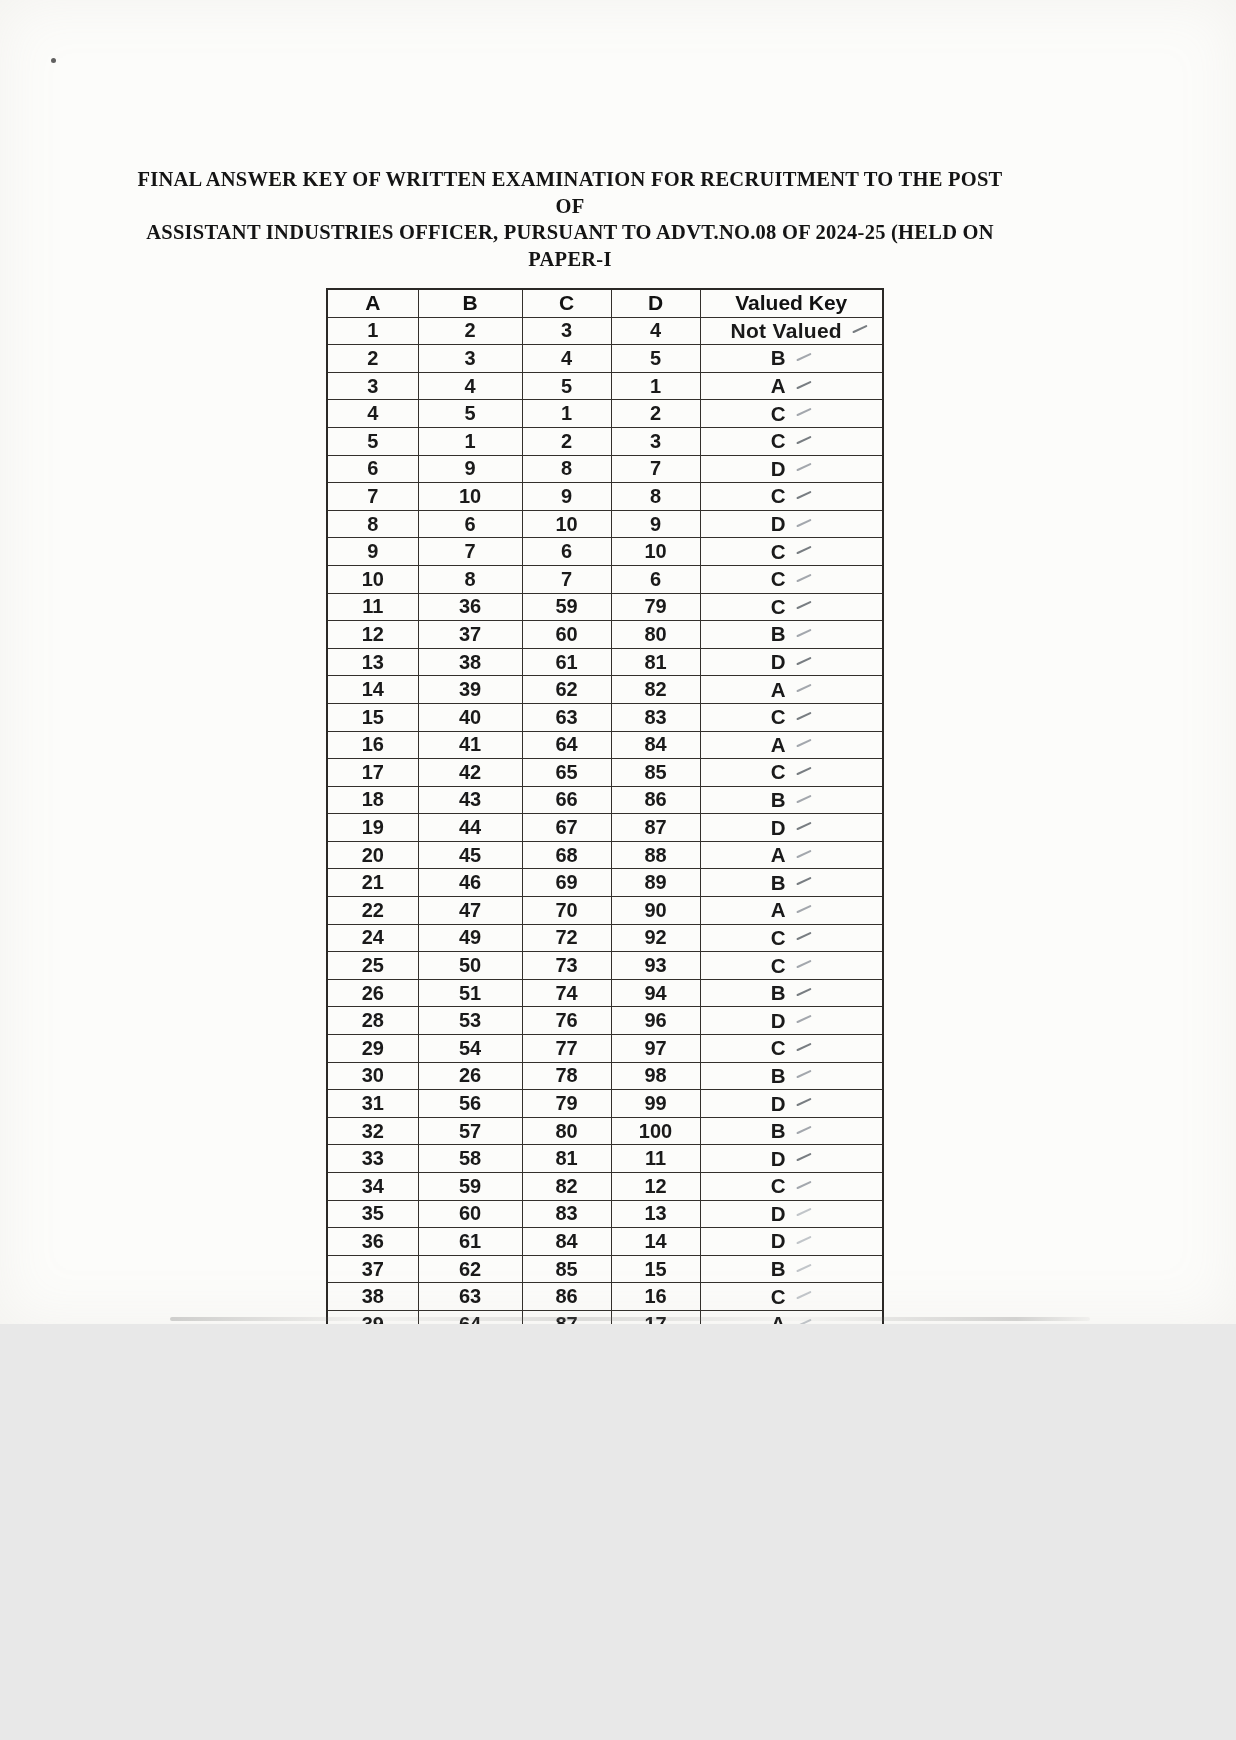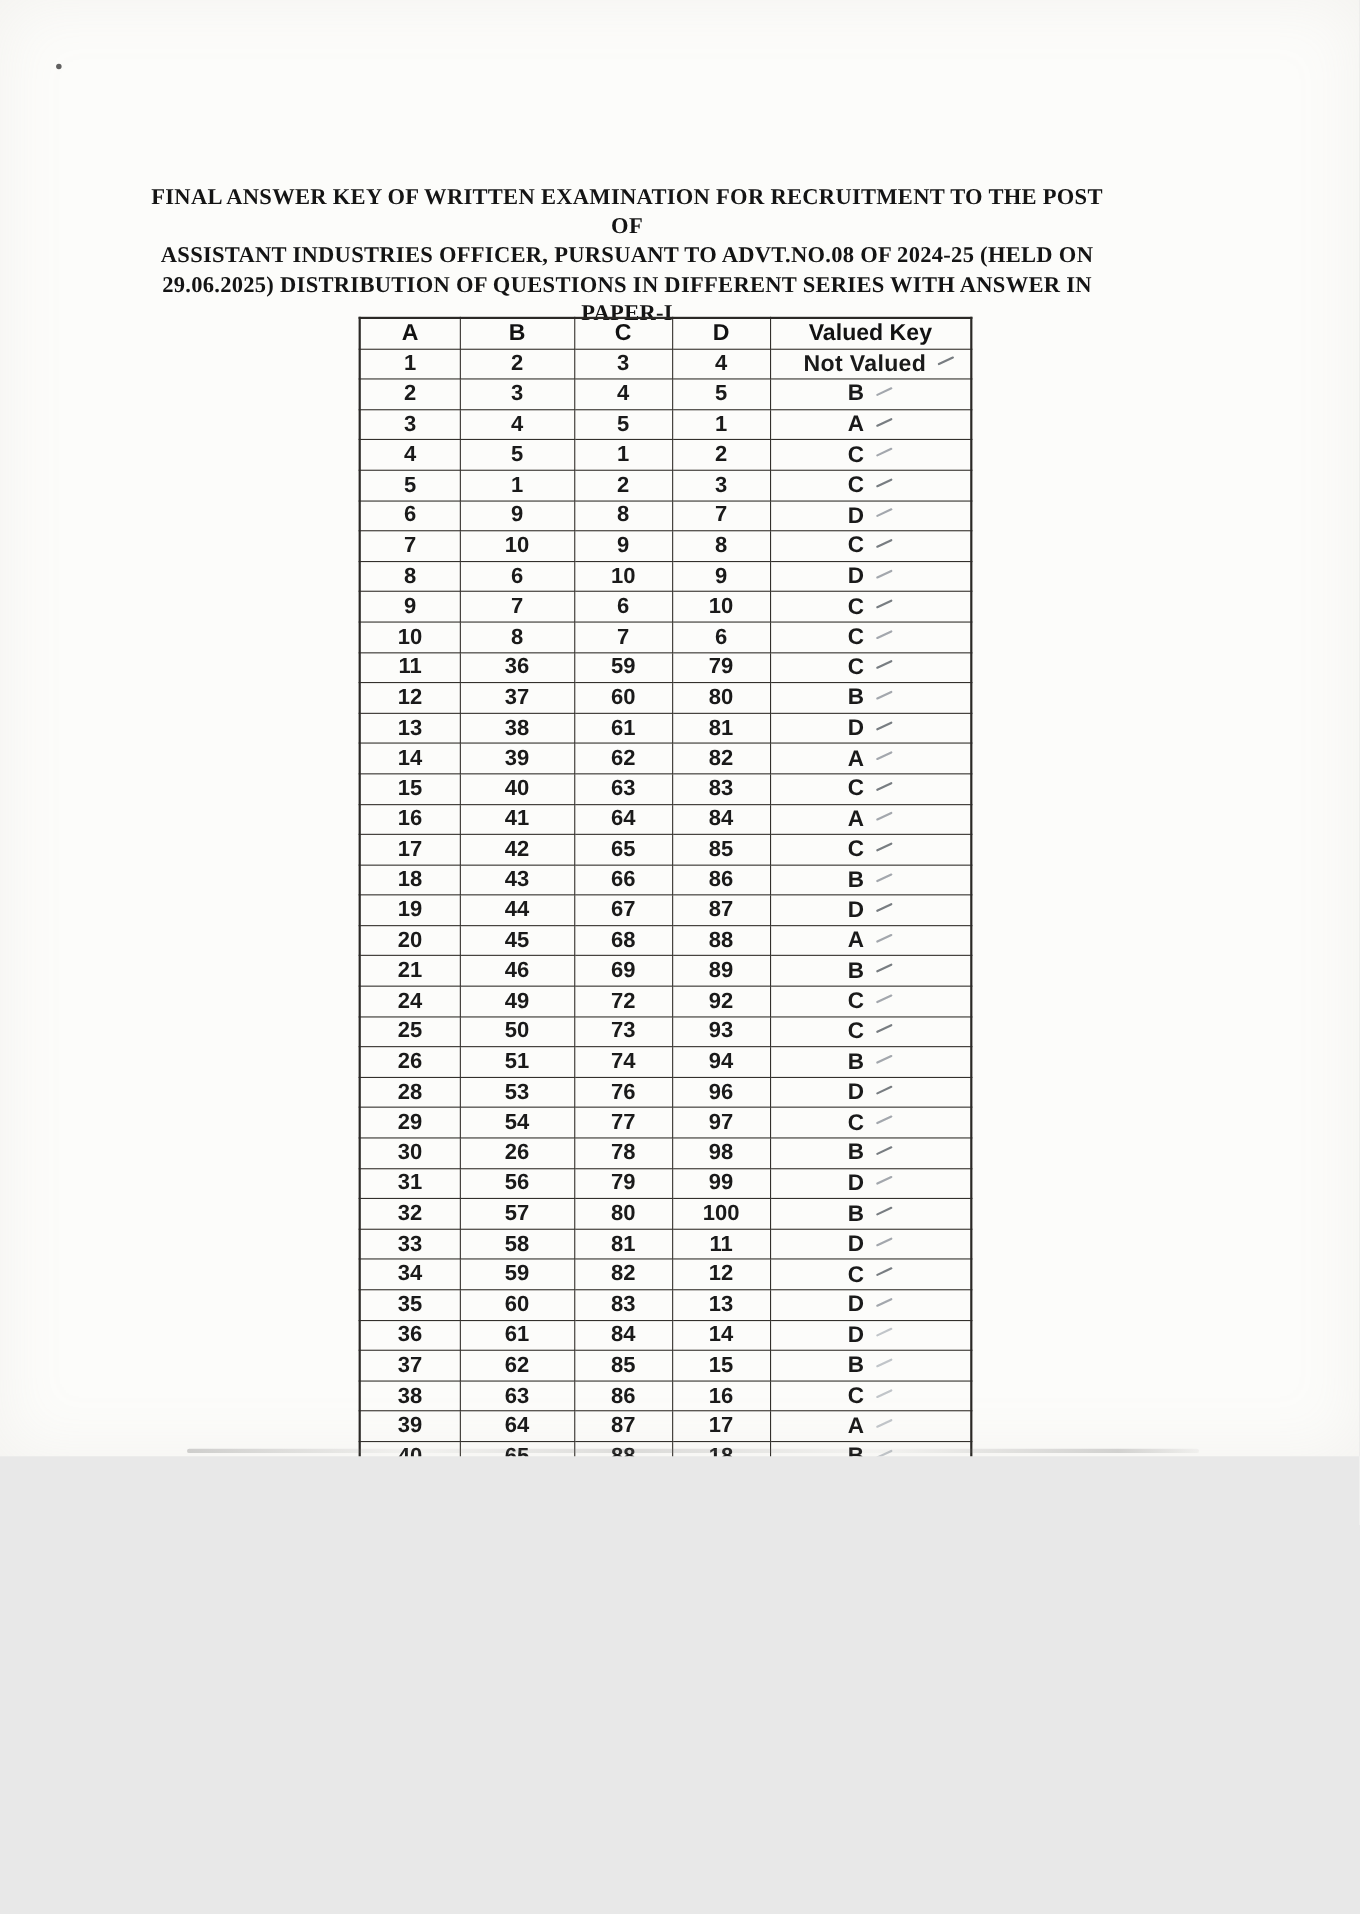"29.06.2025) DISTRIBUTION OF QUESTIONS IN" div { html: <div>29.06.2025) DISTRIBUTION OF QUESTIONS IN DIFFERENT SERIES WITH ANSWER IN</div> -> none }
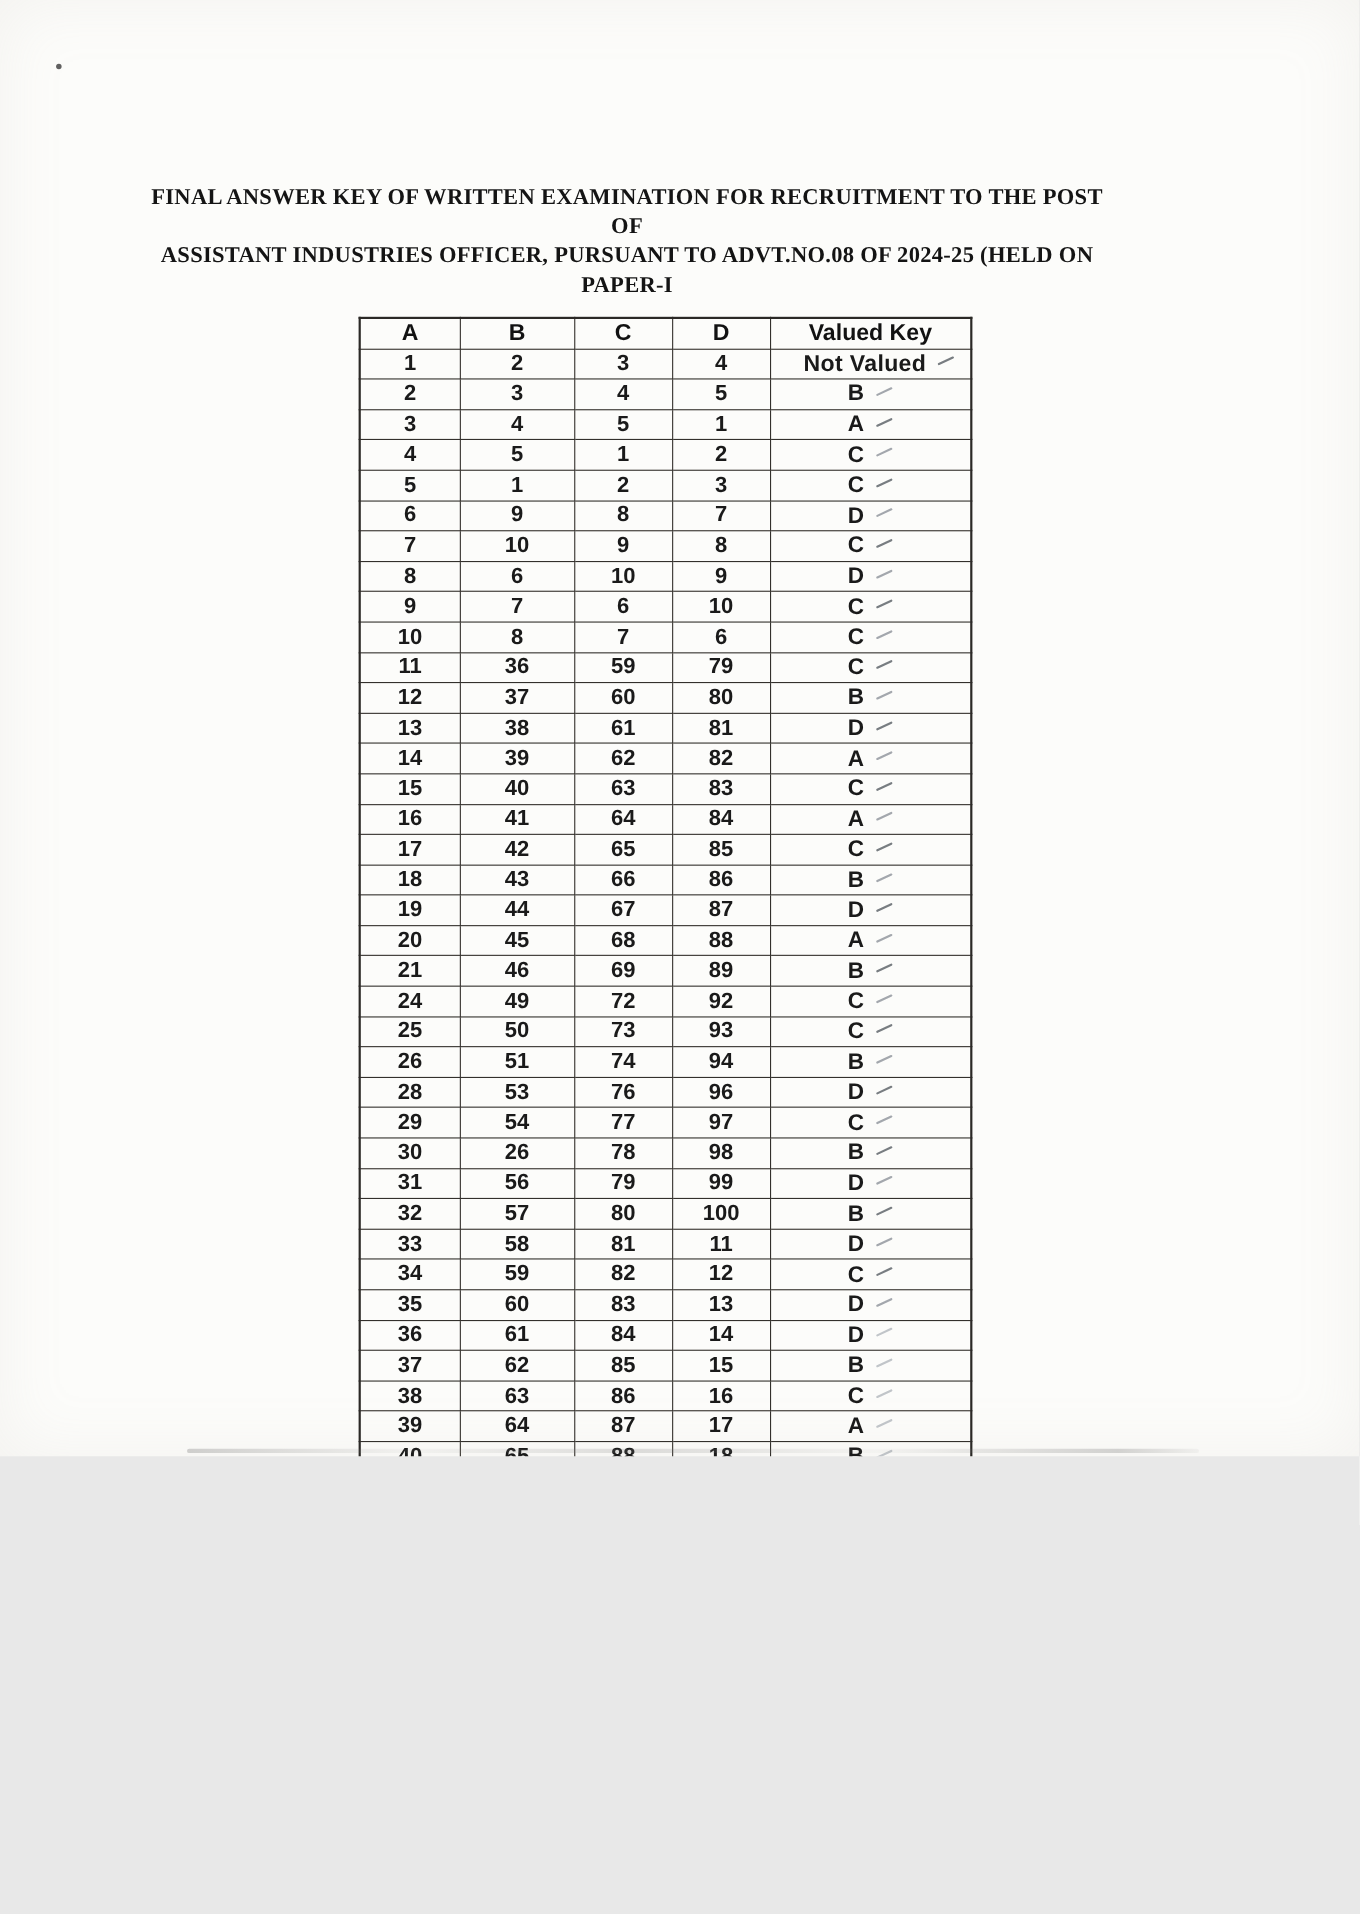"22" tr { html: none -> <tr> <td>22</td> <td>47</td> <td>70</td> <td>90</td> <td><span>A</span><span></span></td> </tr> }
